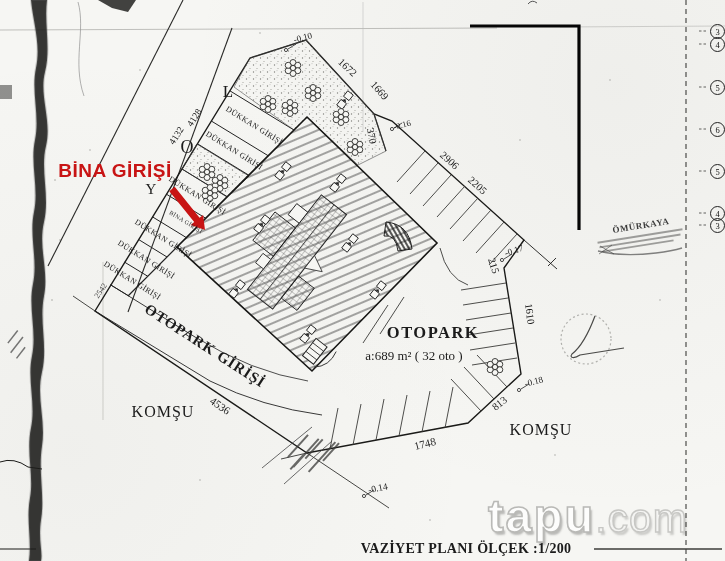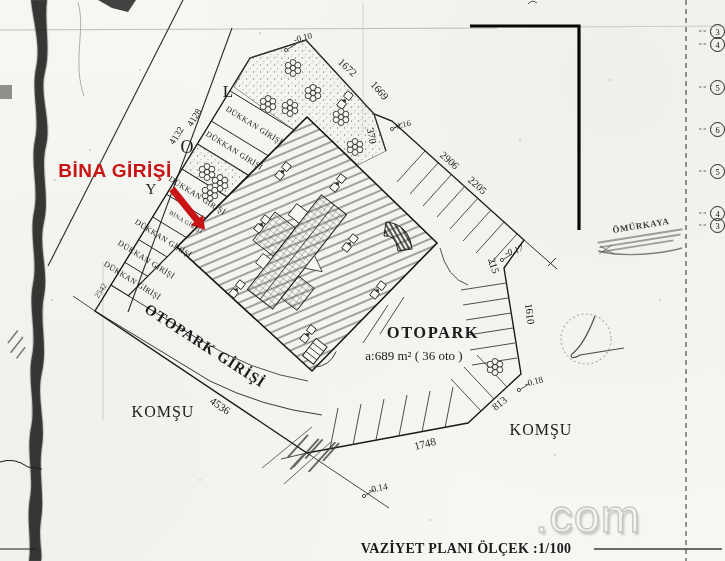"a:689 m² ( 36 oto" div.lbl { text: 36 -> 32 }
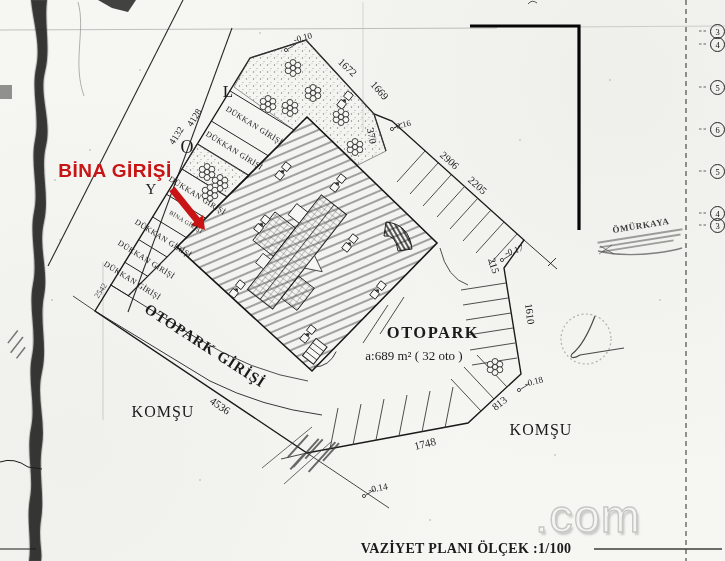"tapu" span.wm-brand { html: none -> <span>tapu</span> }
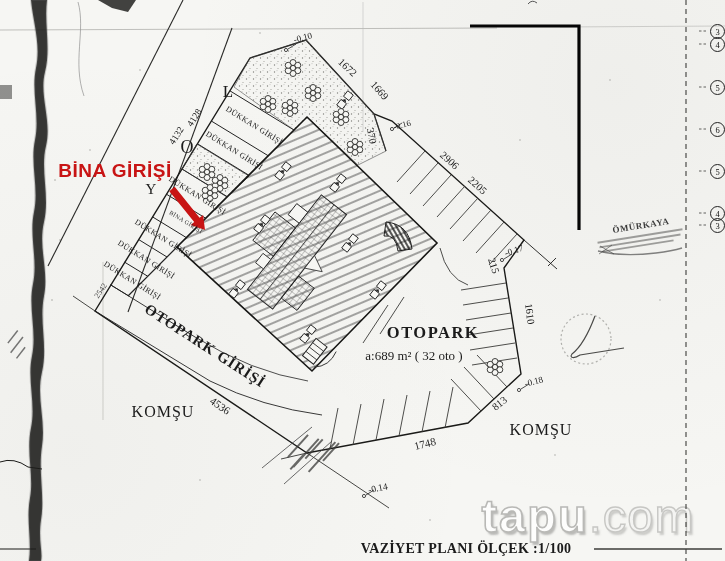".com" .wm-tld { font-size: 47px -> 41px }
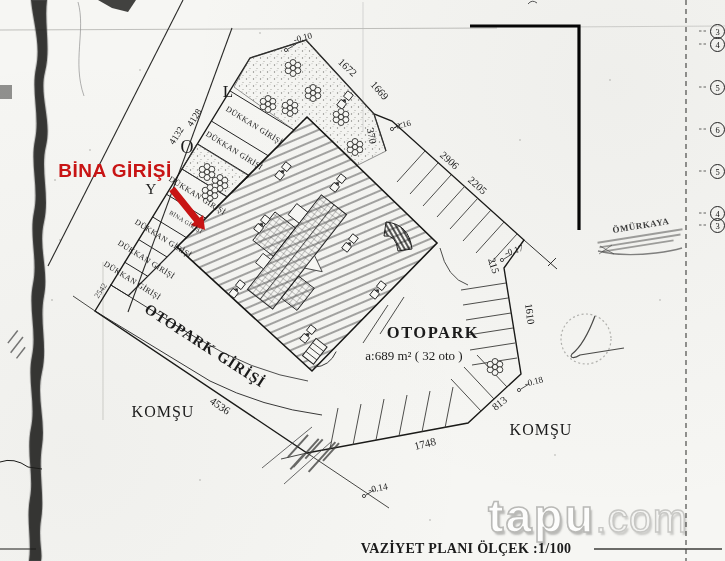"VAZİYET PLANI ÖLÇEK :1/100" div.lbl { text: :1/100 -> :1/200 }
